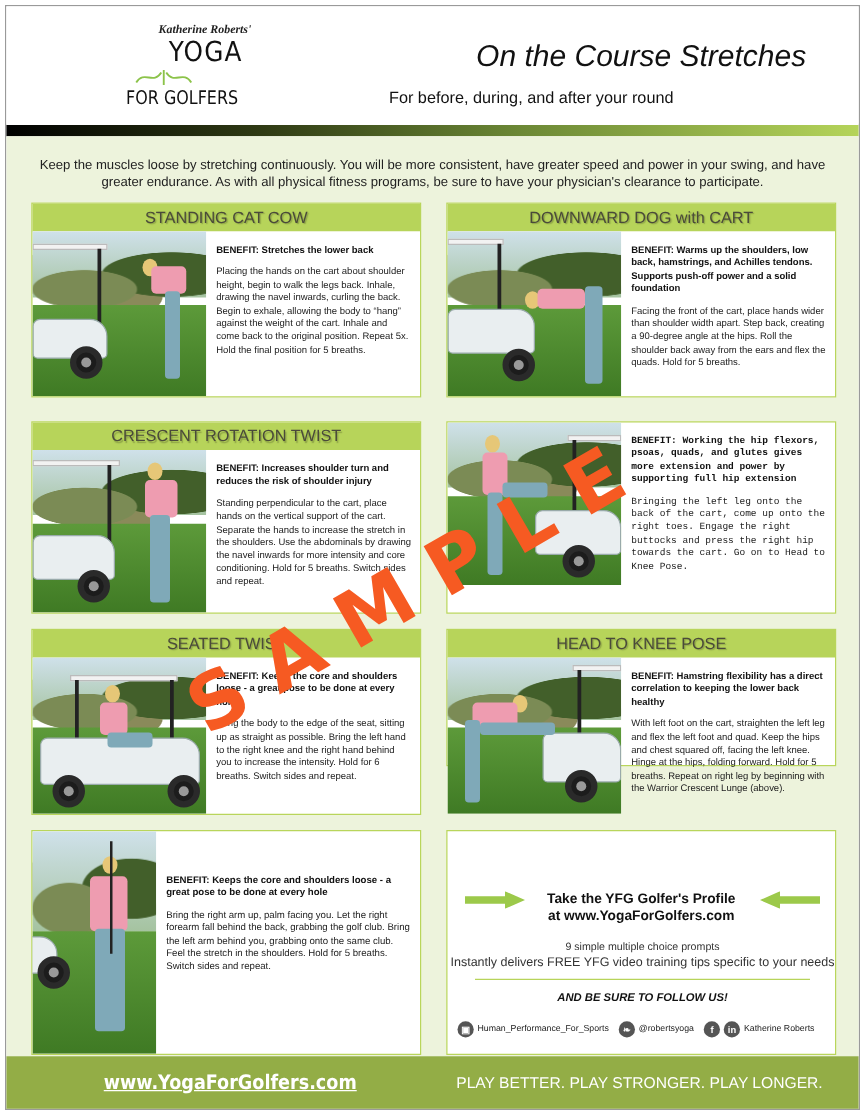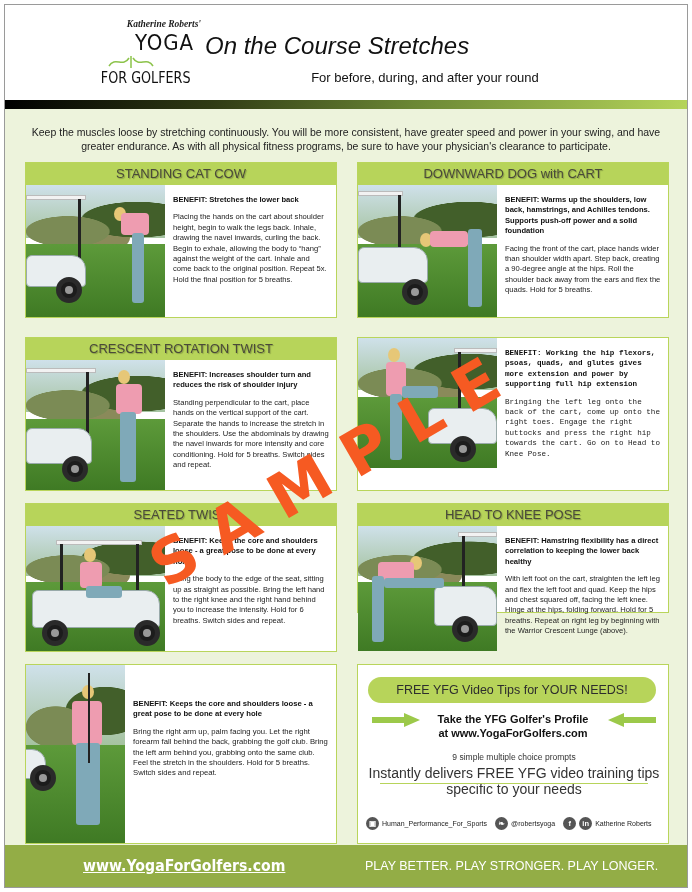"On the Course Stretches" .title { text-align: left -> right }
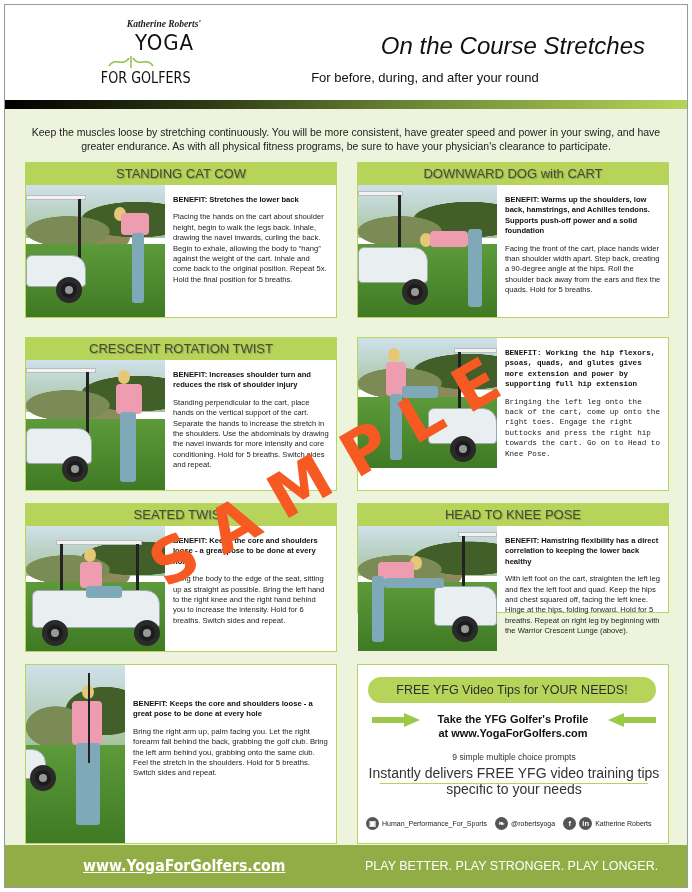"FREE YFG Video Tips for" div.promo-pill { html: <div>FREE YFG Video Tips for YOUR NEEDS!</div> -> none }
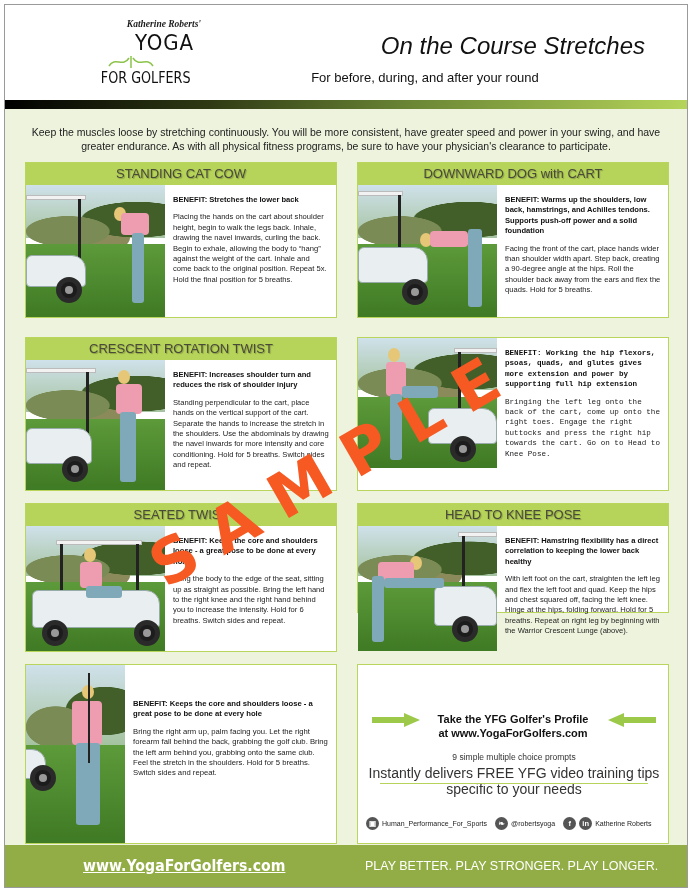"Instantly delivers FREE YFG video" .promo-line2 { font-size: 14px -> 10px }
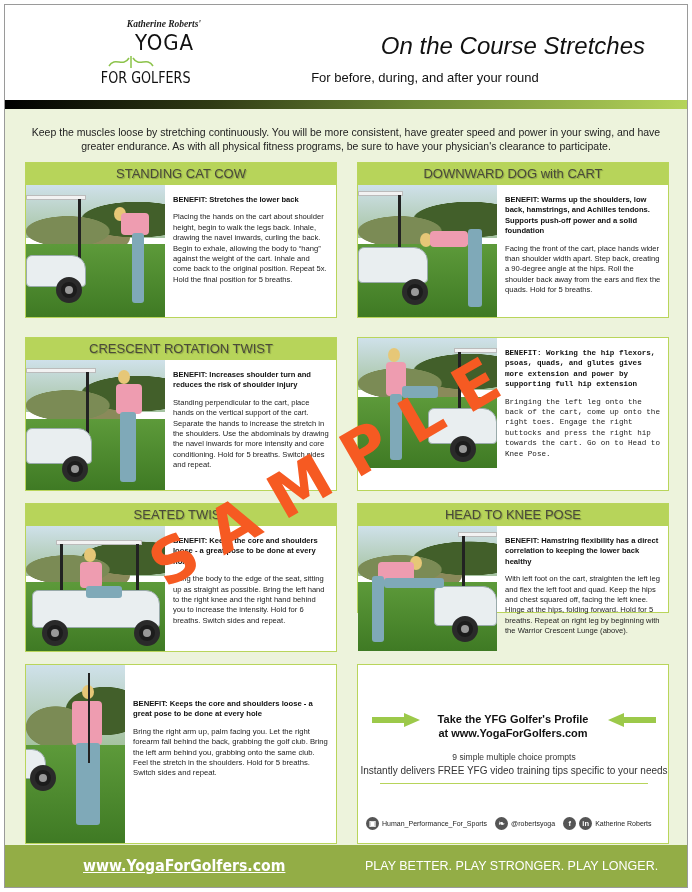"AND BE SURE TO FOLLOW" div.promo-follow { html: none -> <div>AND BE SURE TO FOLLOW US!</div> }
